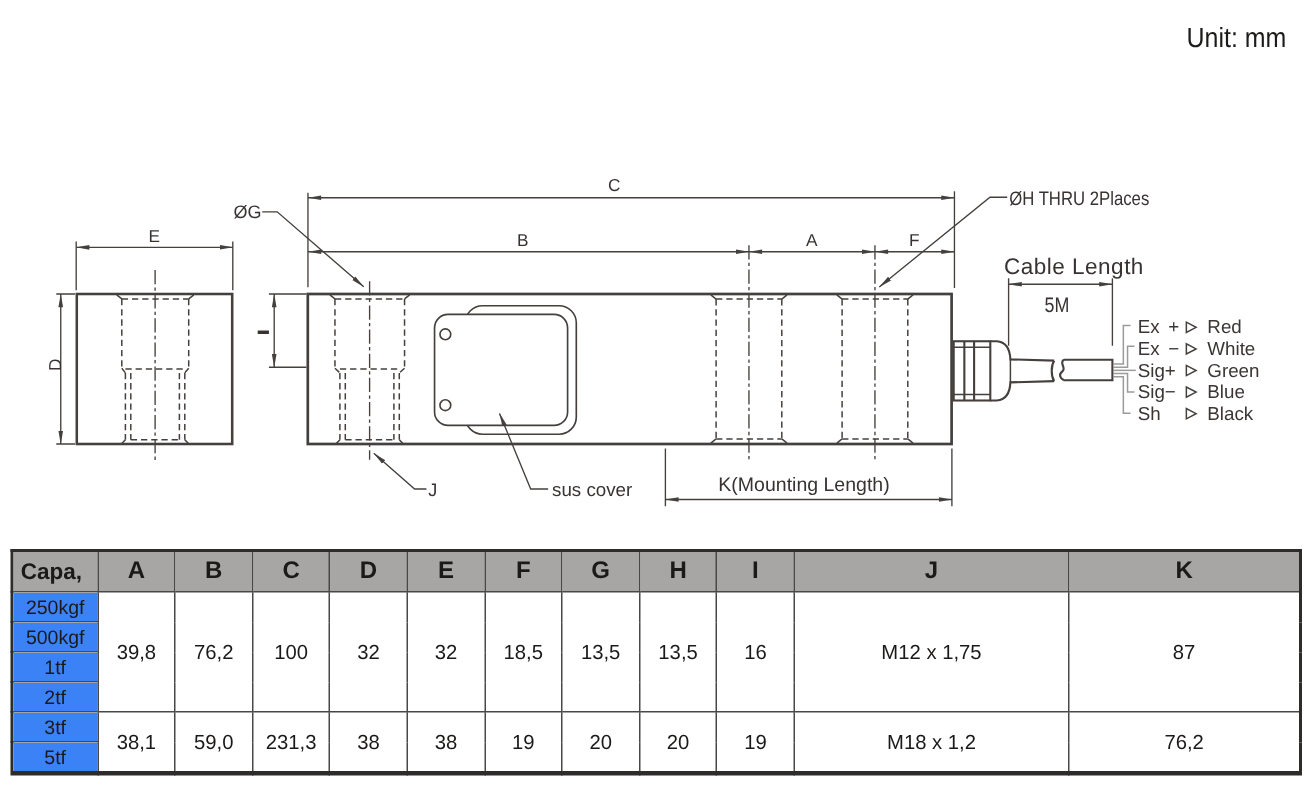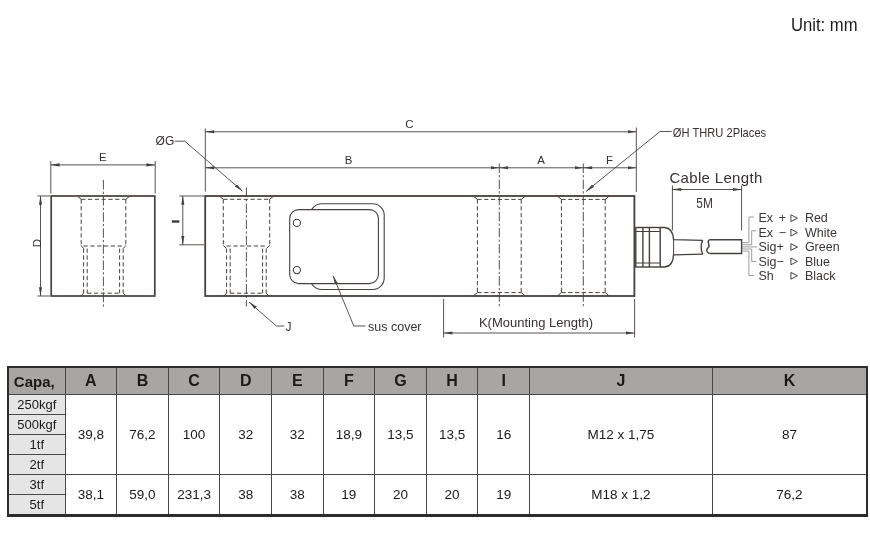"250kgf" td.cap { background: #e5e5e5 -> #3b82f6 }
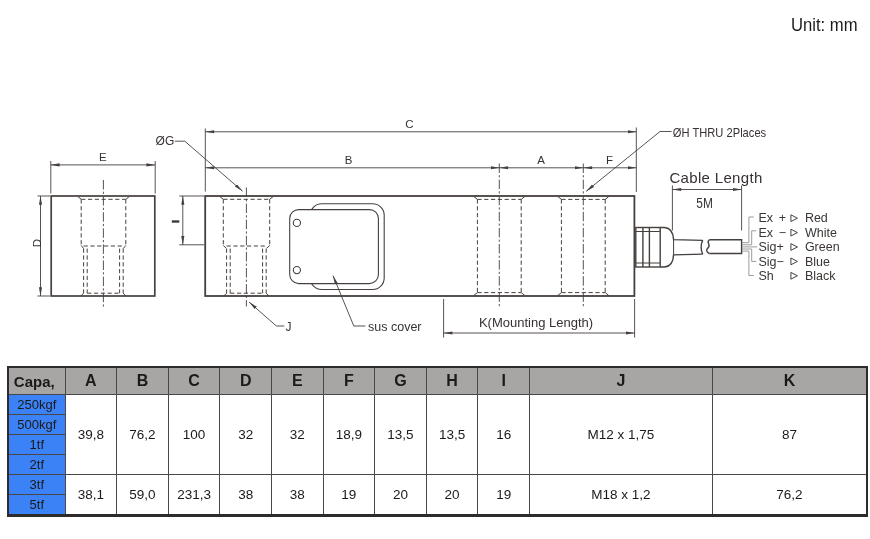"18,9" td { text: 18,9 -> 18,5 }
